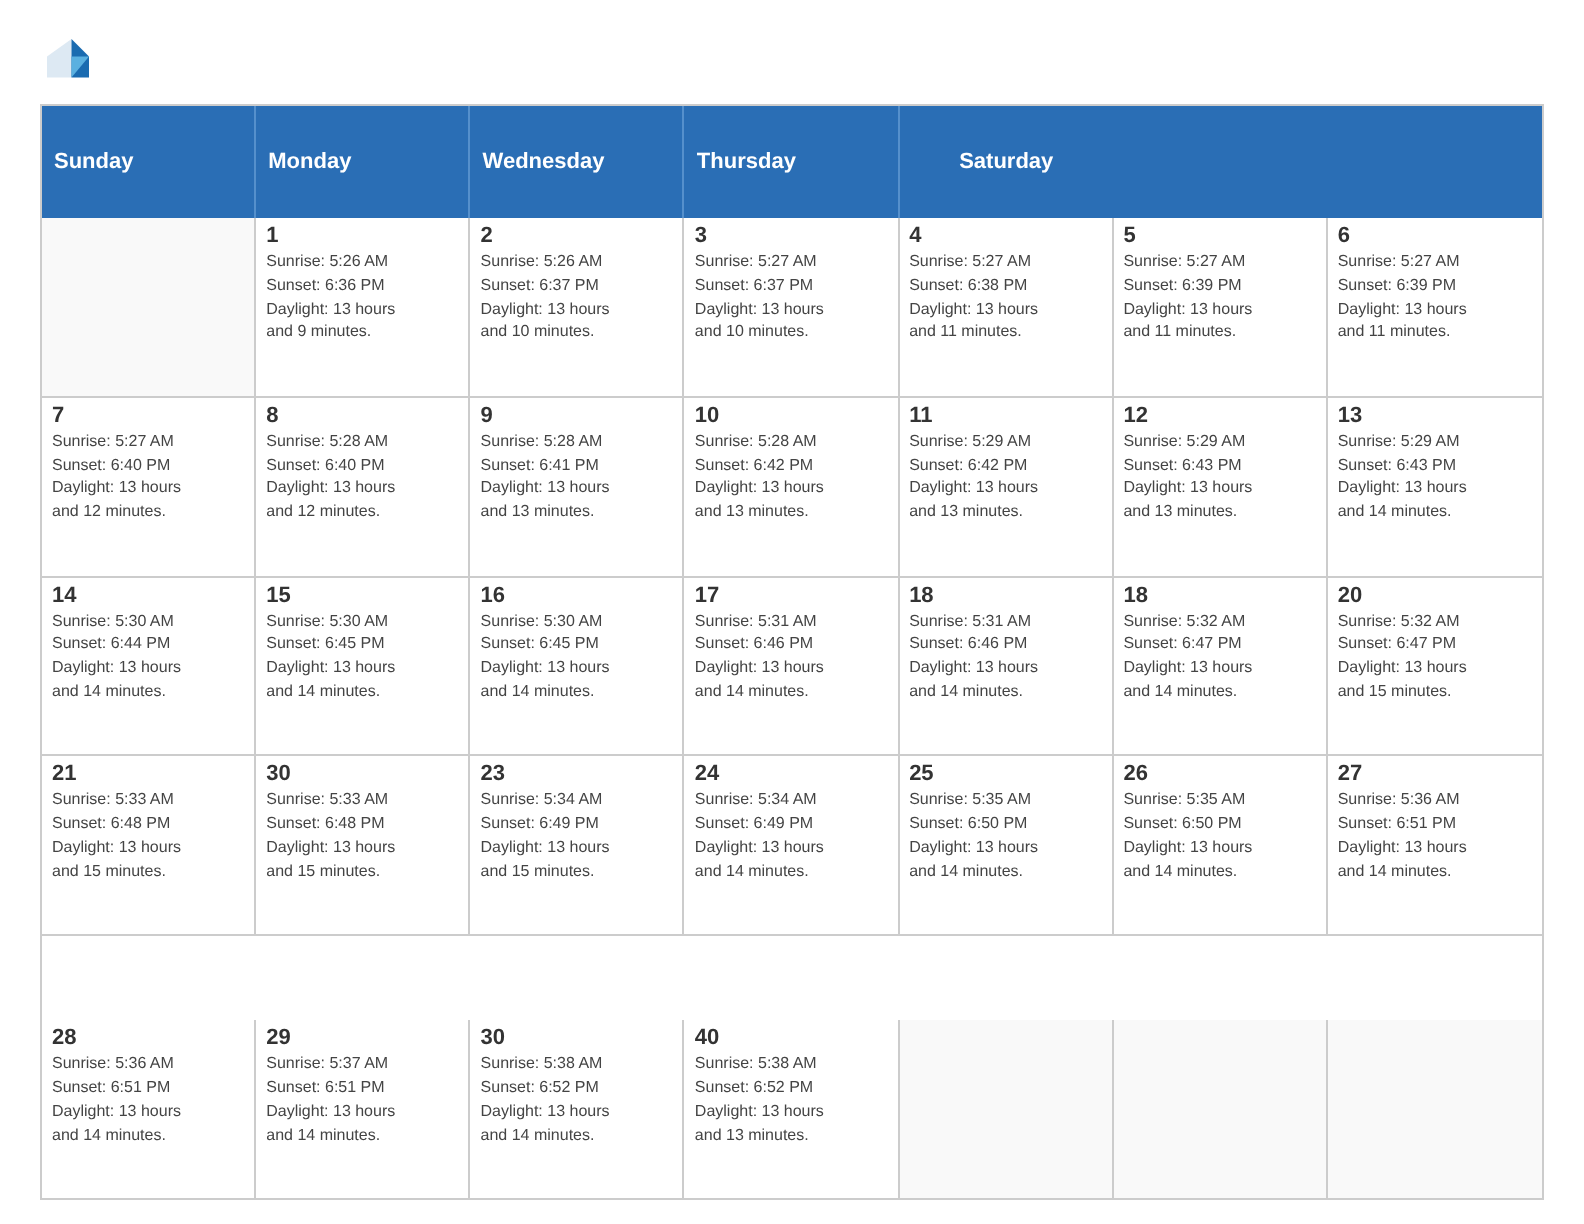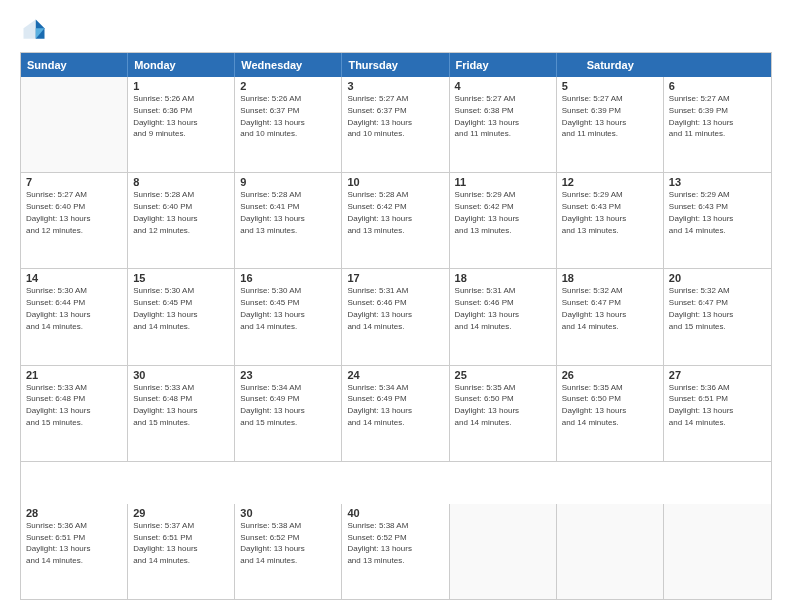"Sunday" .cal-header-cell { padding: 6px 6px -> 22px 6px }
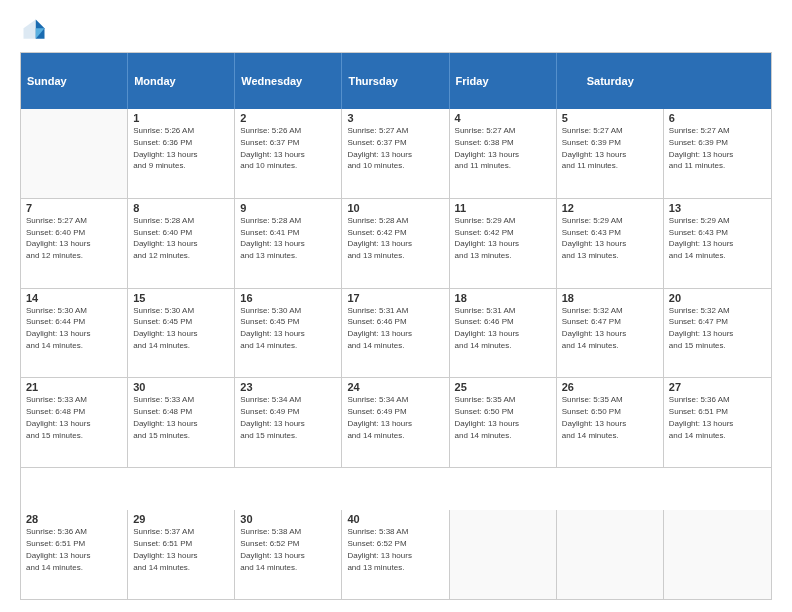"Friday" div.cal-header-cell { html: <div>Friday</div> -> none }
